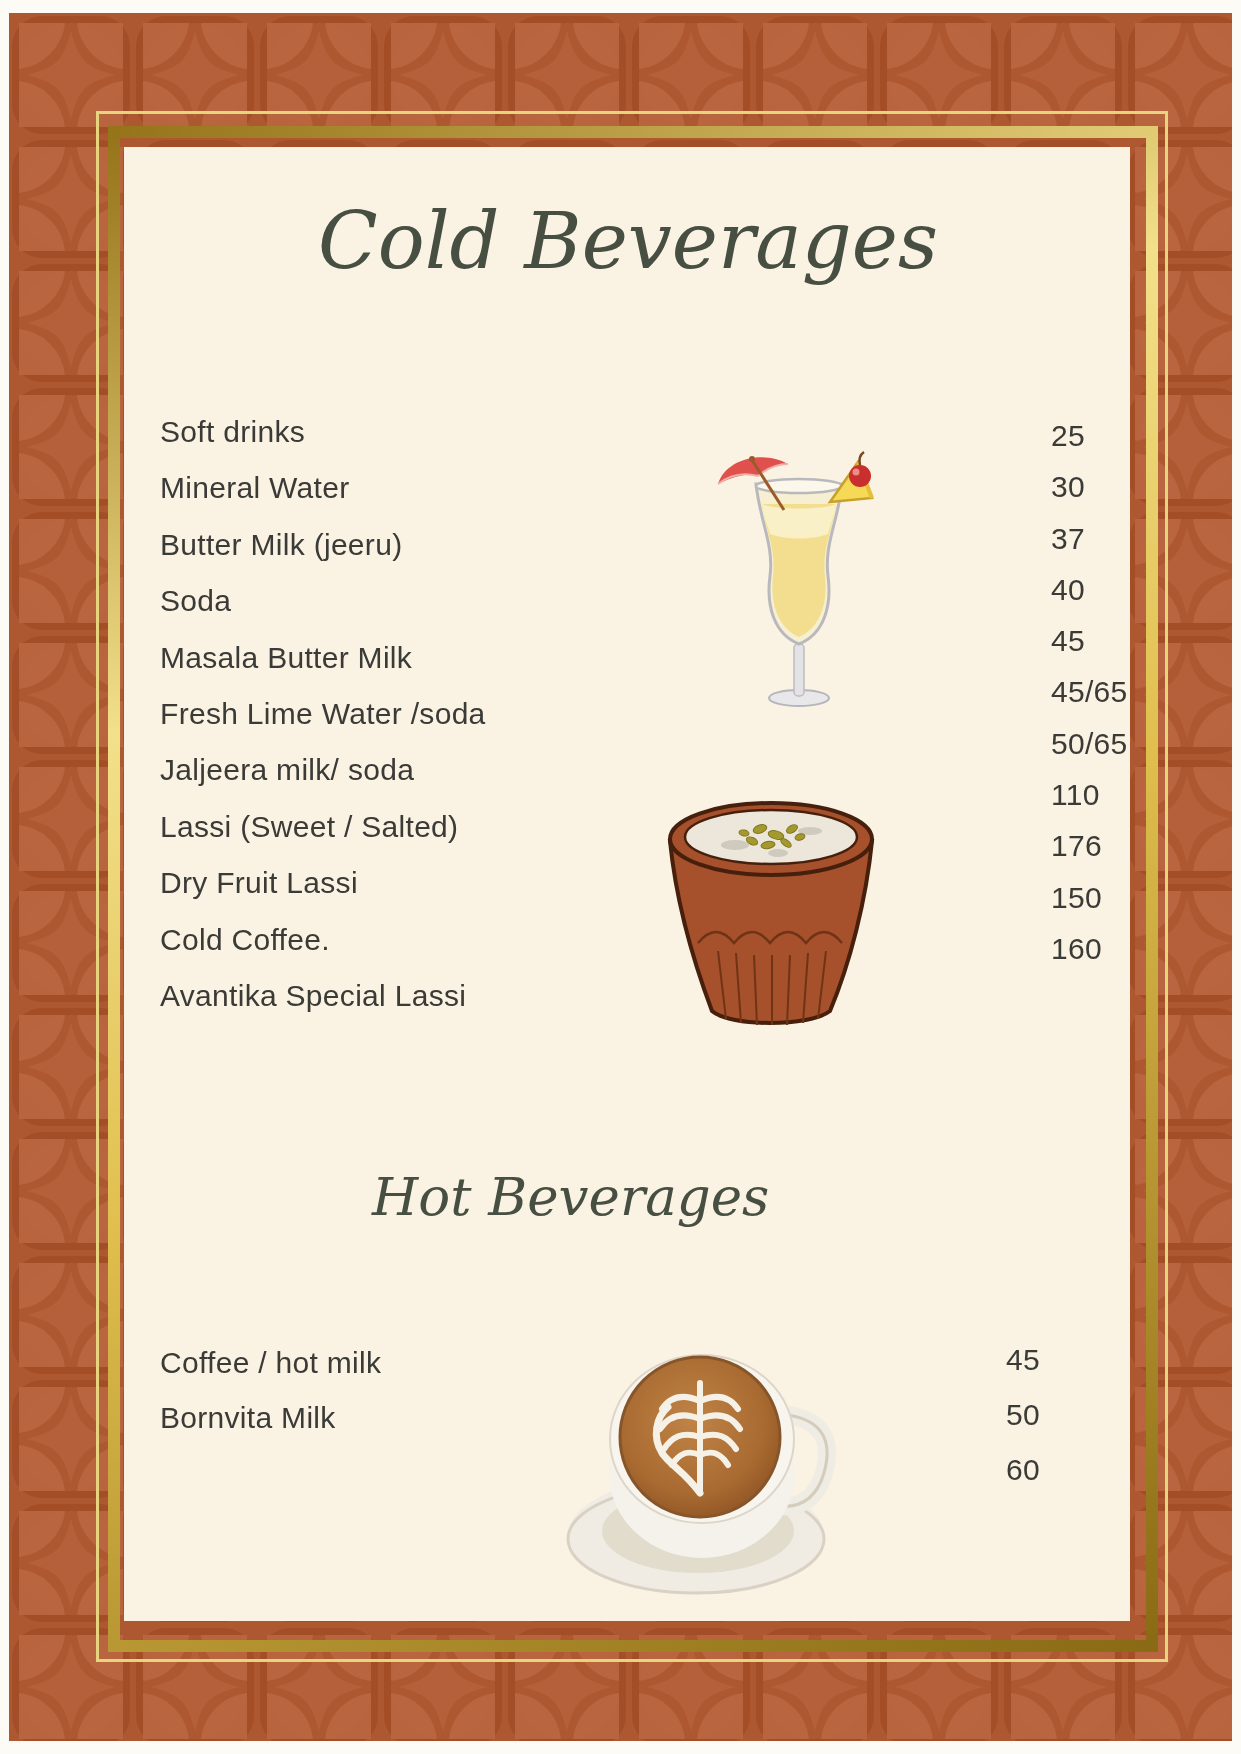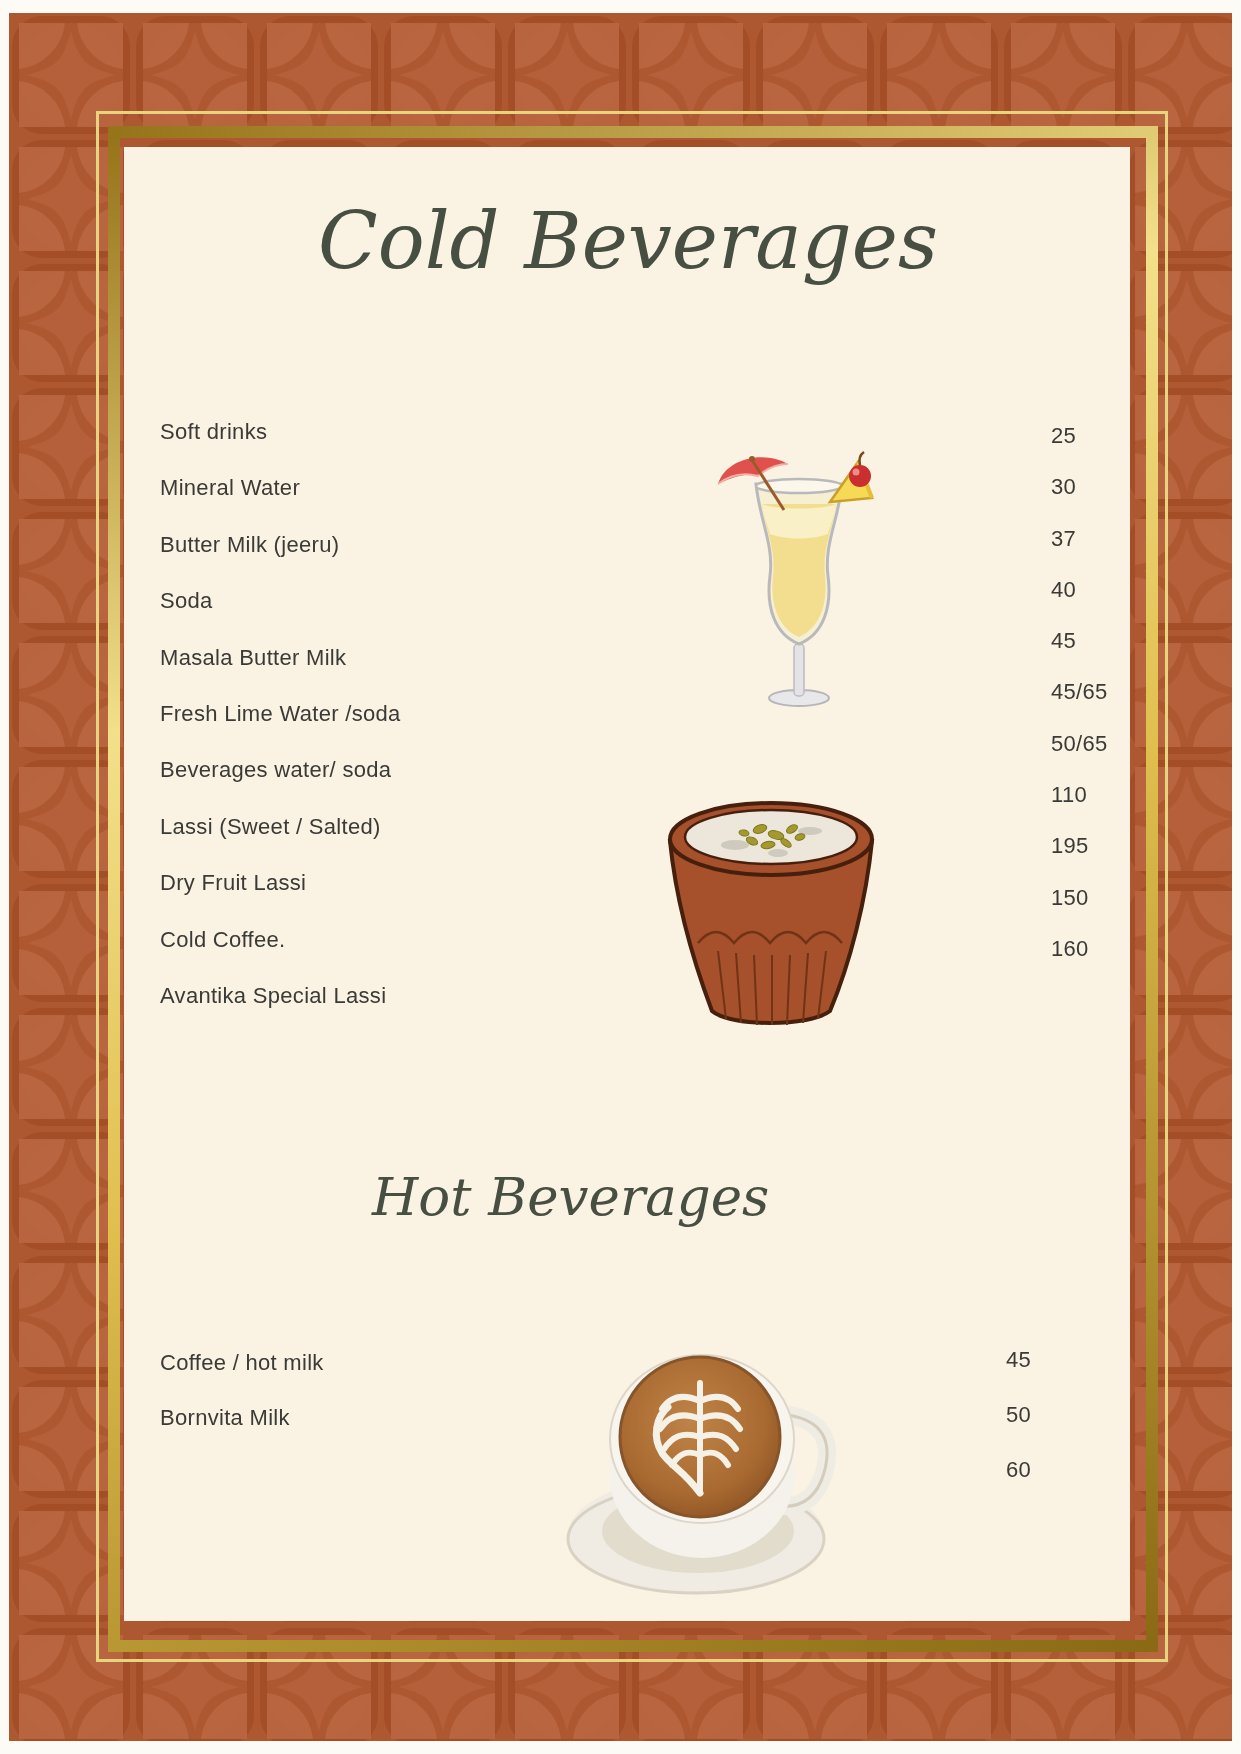"Soft drinks" .names,.prices { font-size: 22px -> 30px }
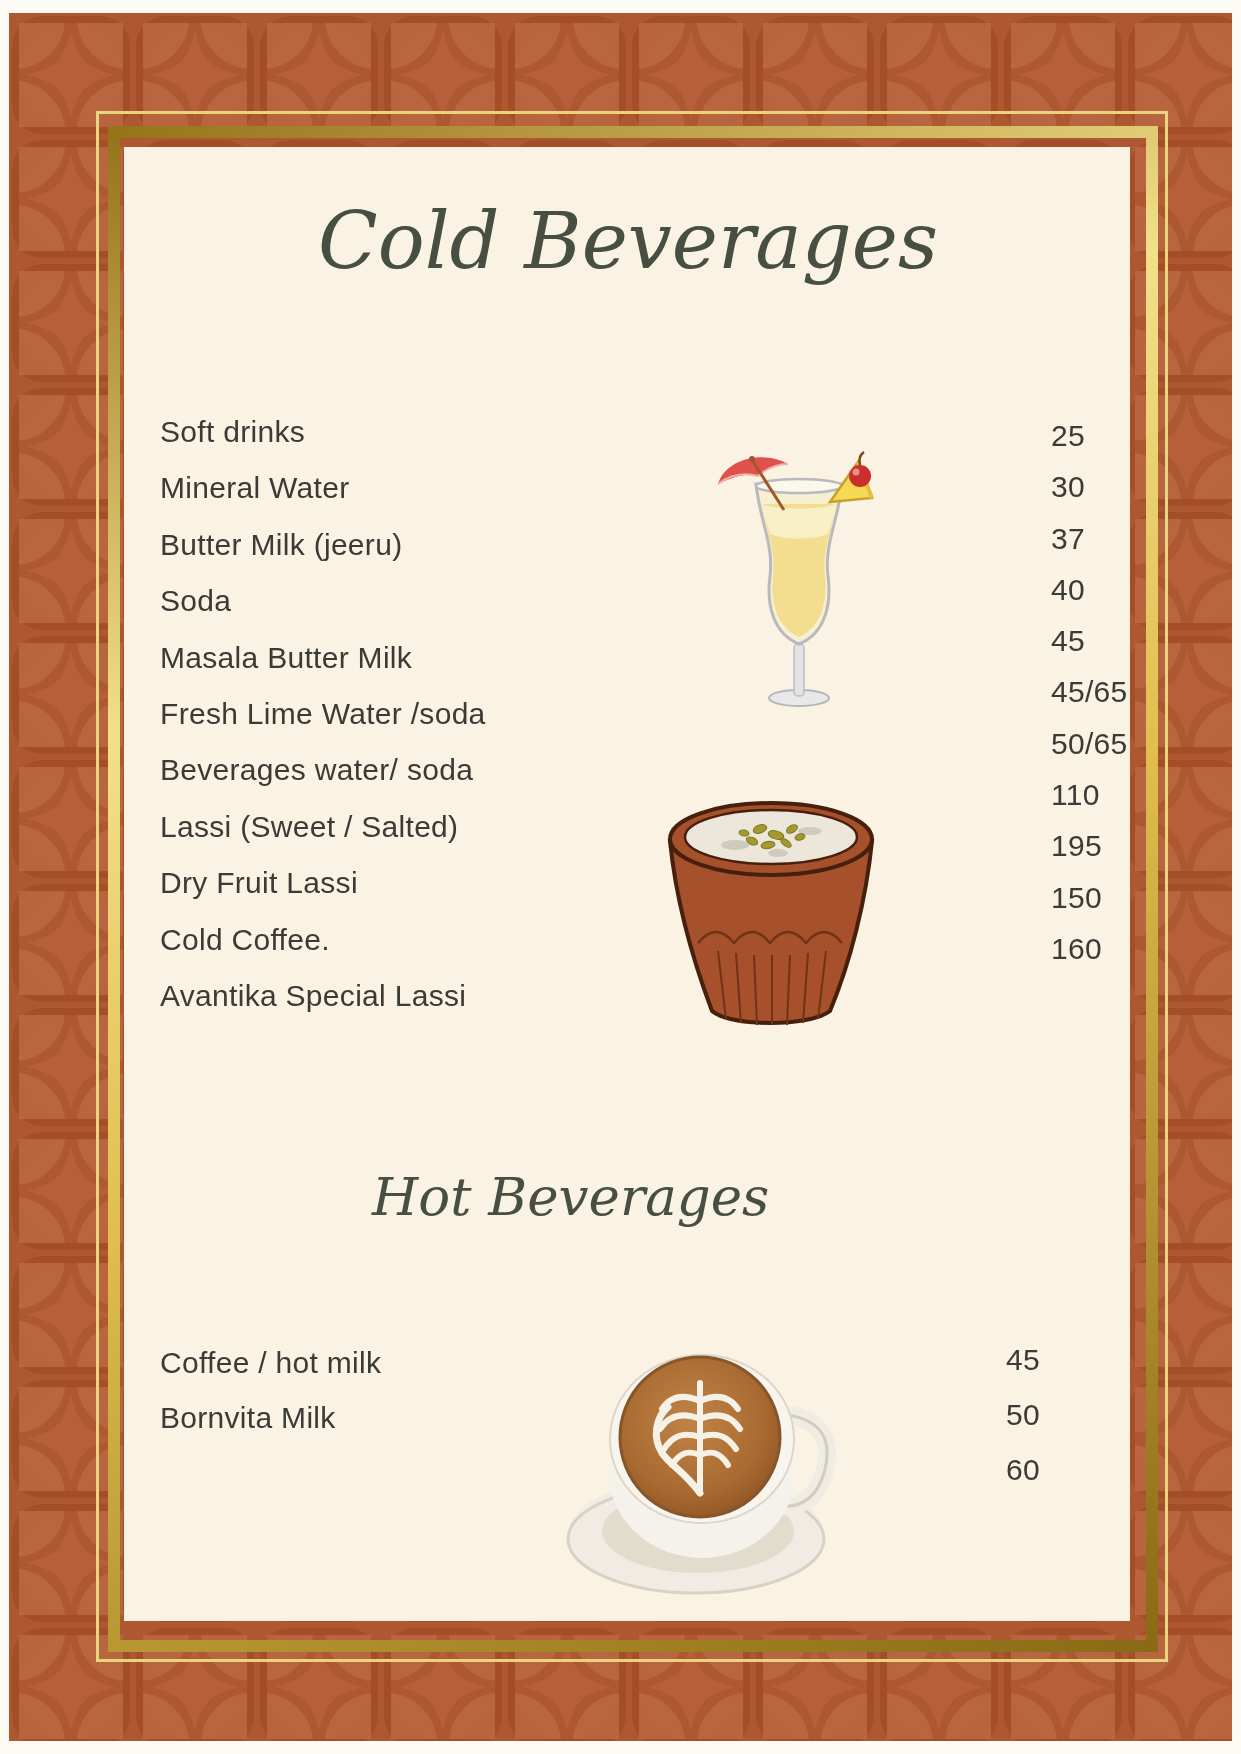"Beverages water/ soda" div { text: Beverages water/ -> Jaljeera milk/ }
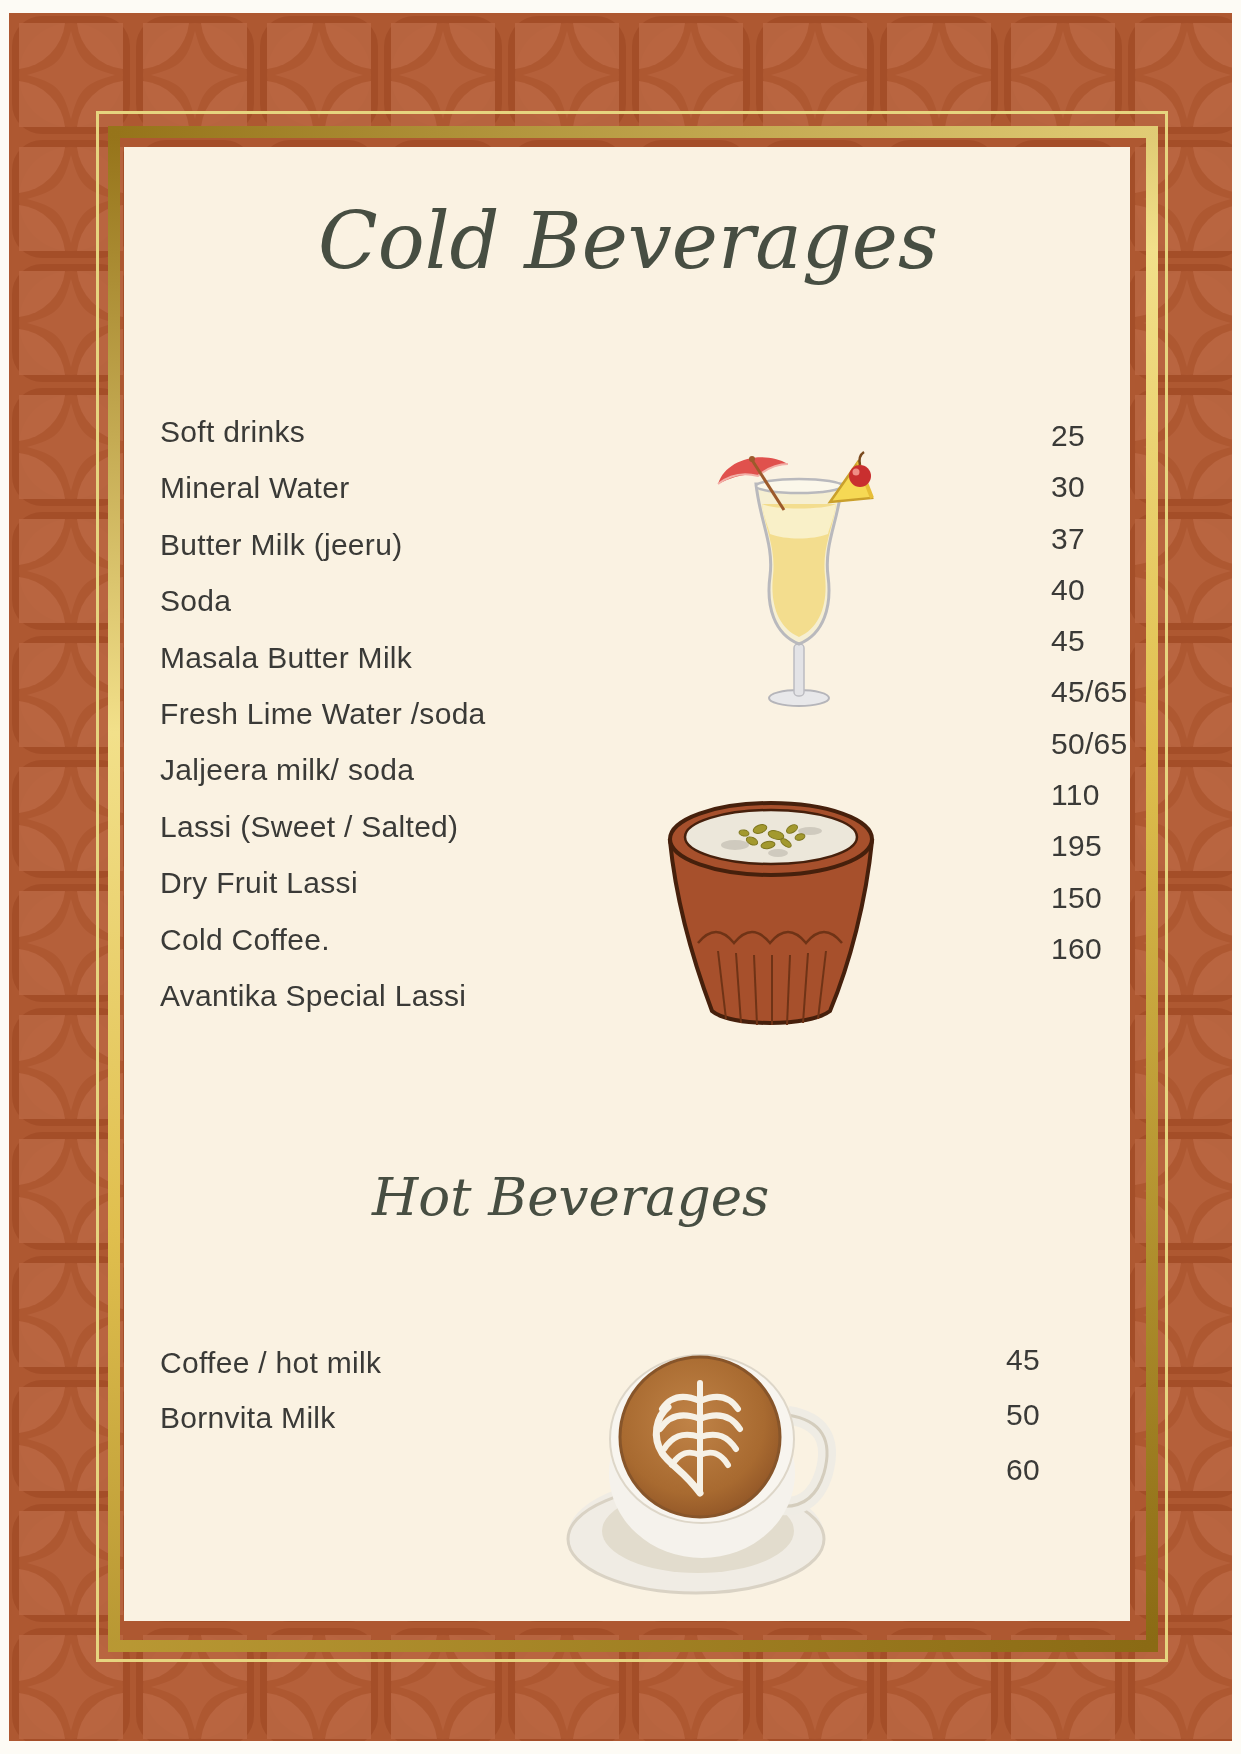"195" div { text: 195 -> 176 }
